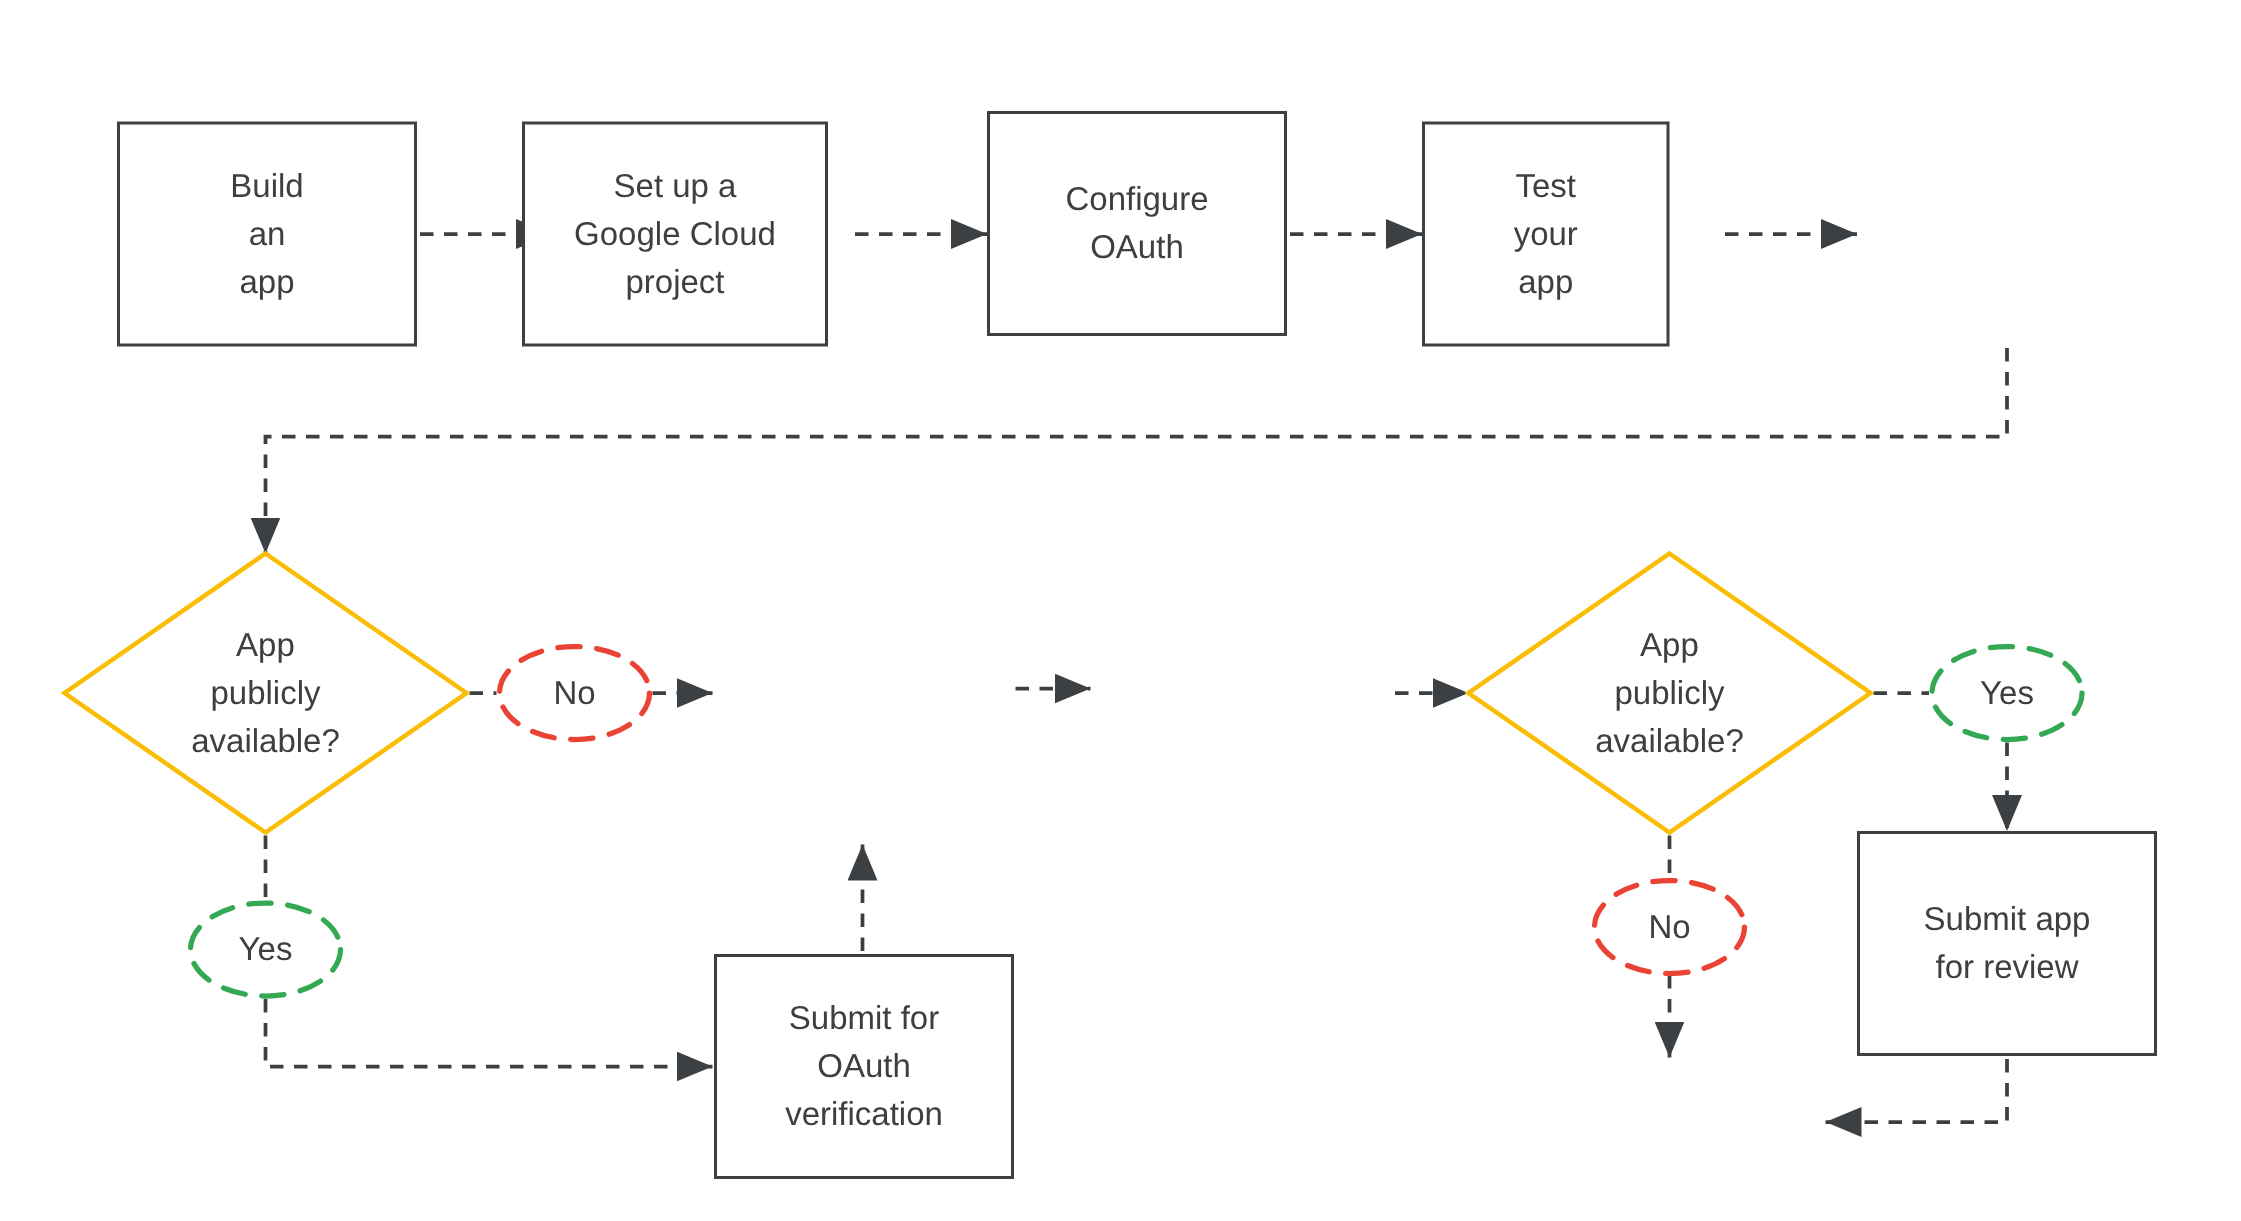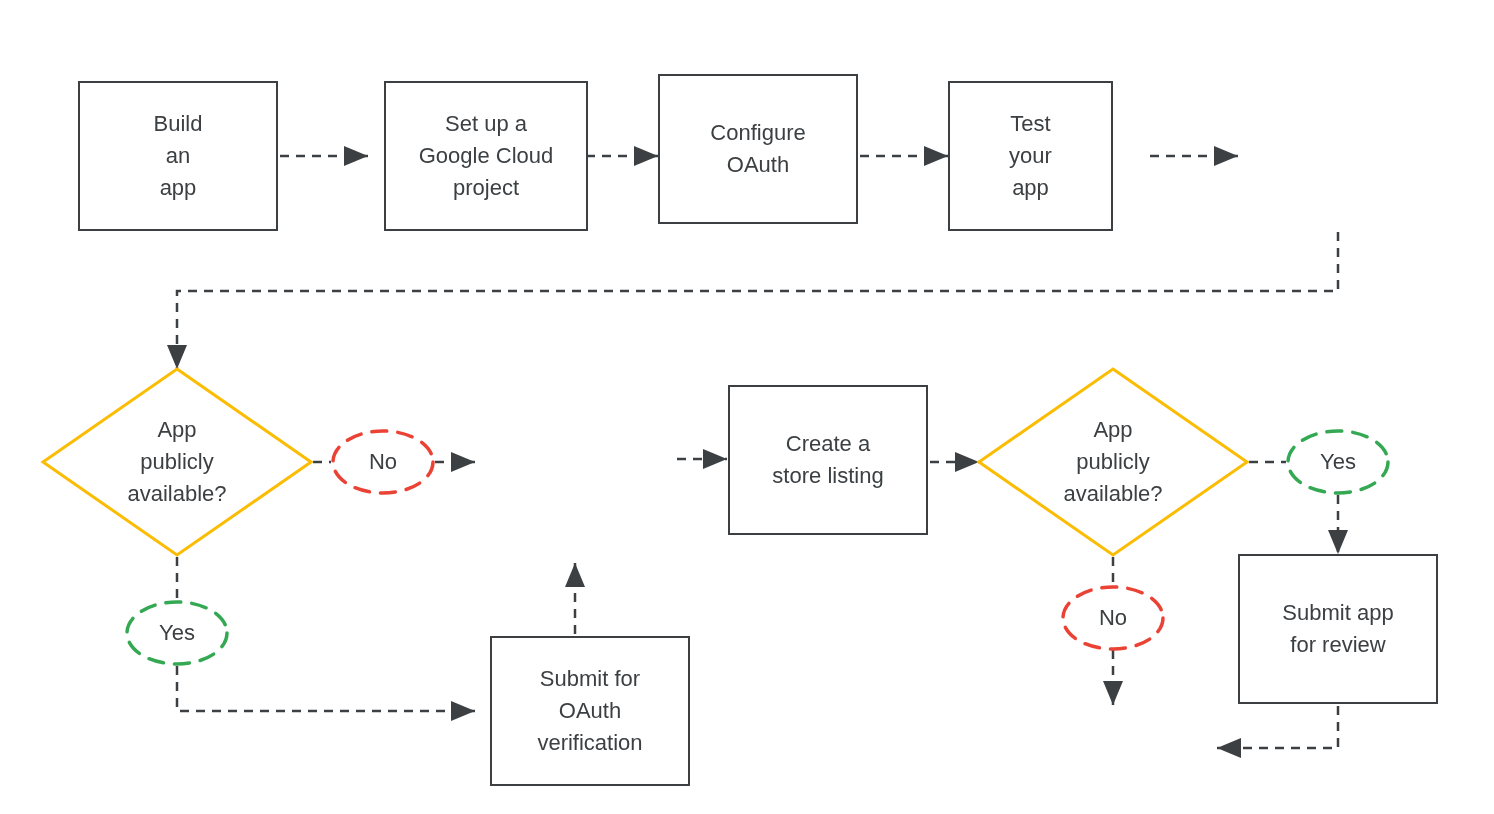"Set up a" div.box { left: 384px -> 348px }
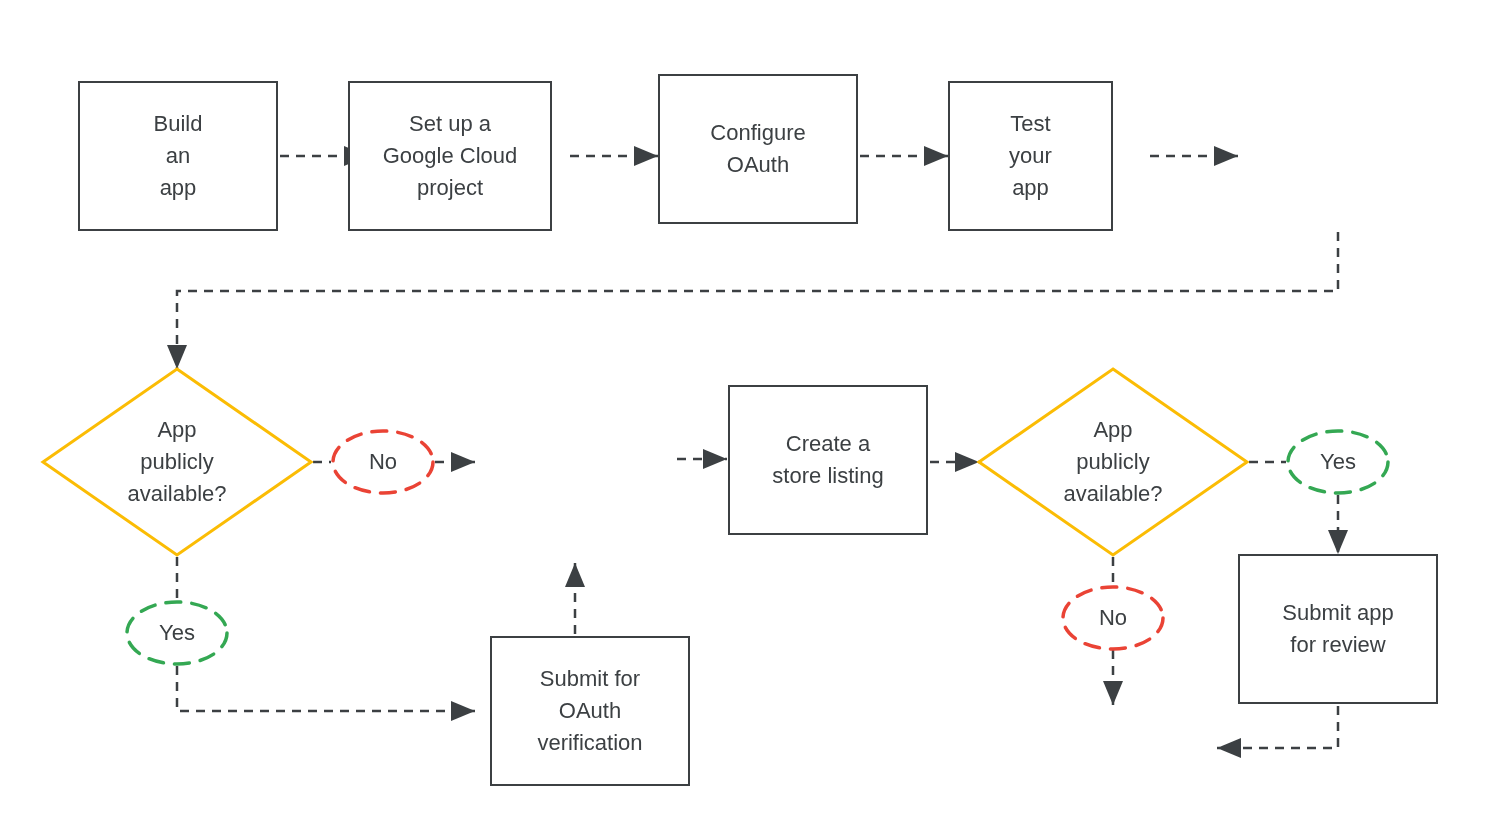"Create a" div.box { html: <div>Create a store listing</div> -> none }
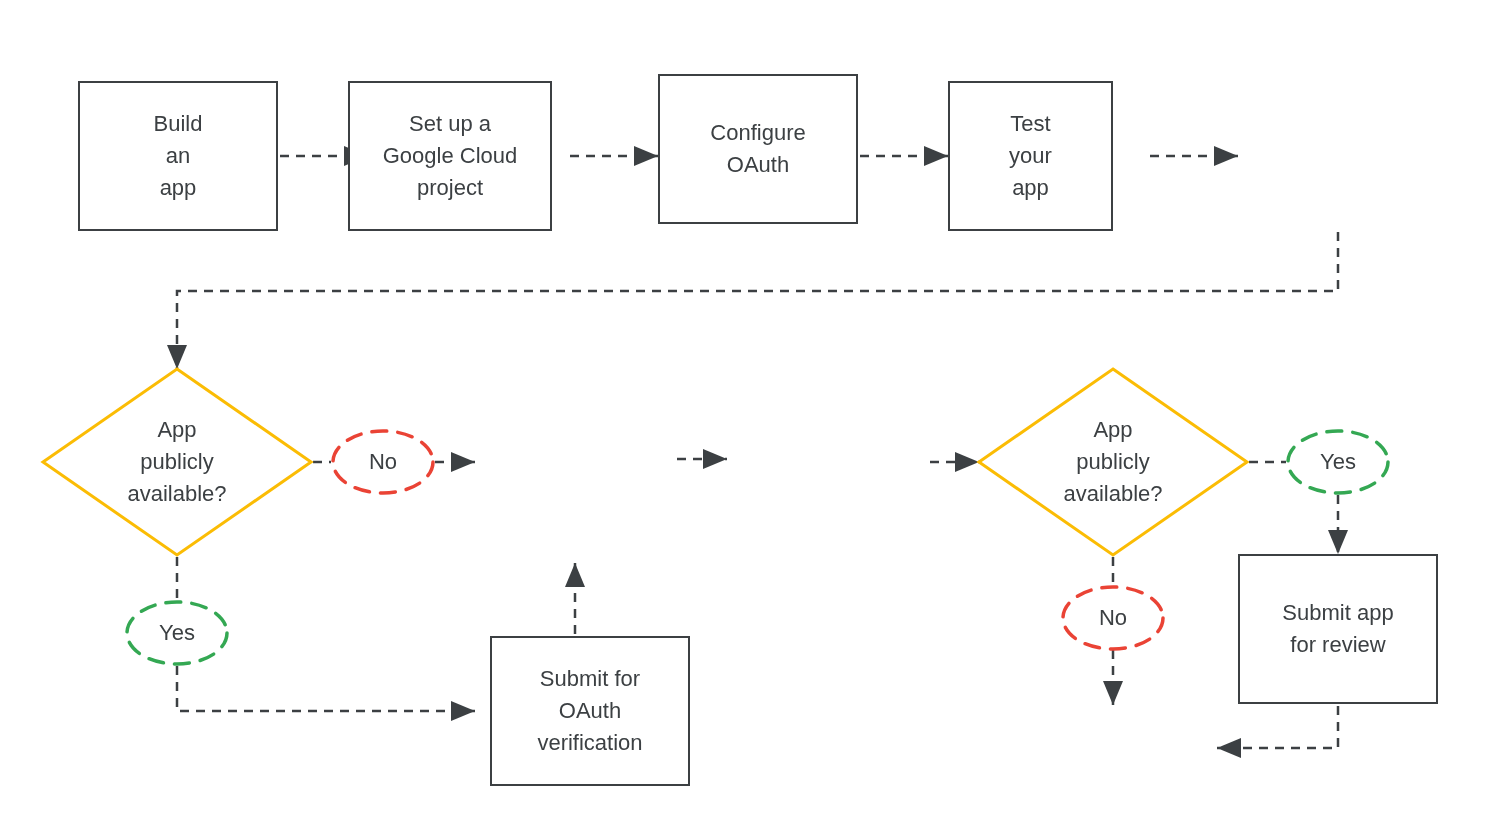"Submit for" div.box { left: 490px -> 476px }
